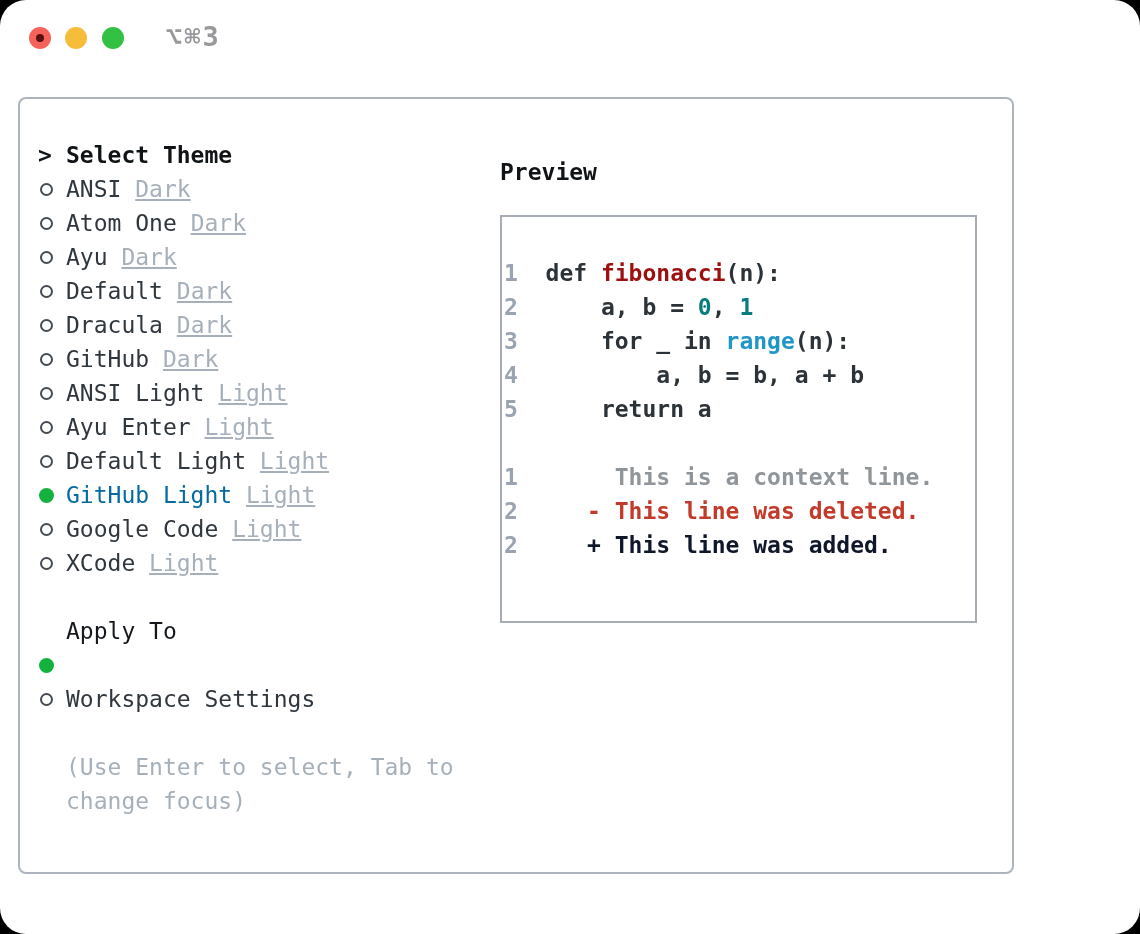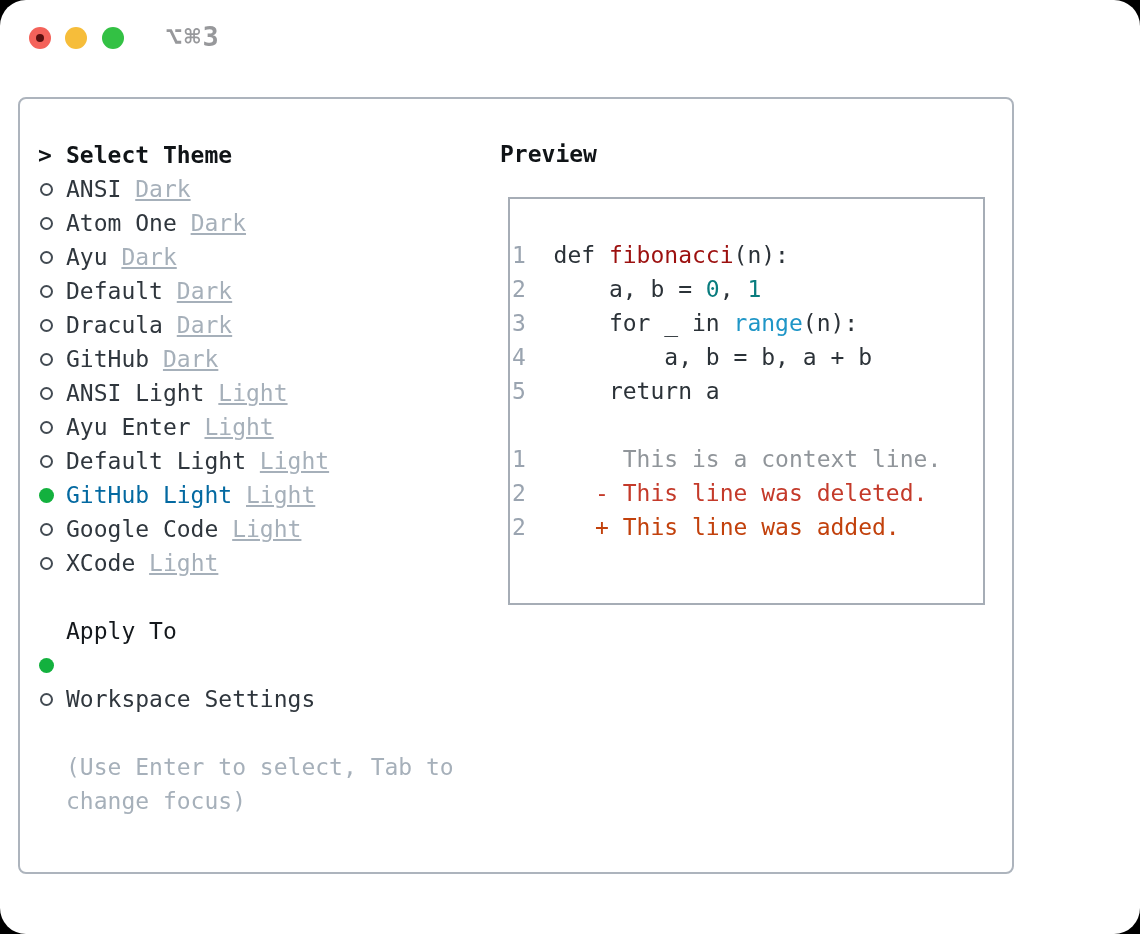"Preview" .right-col { top: 38px -> 56px }
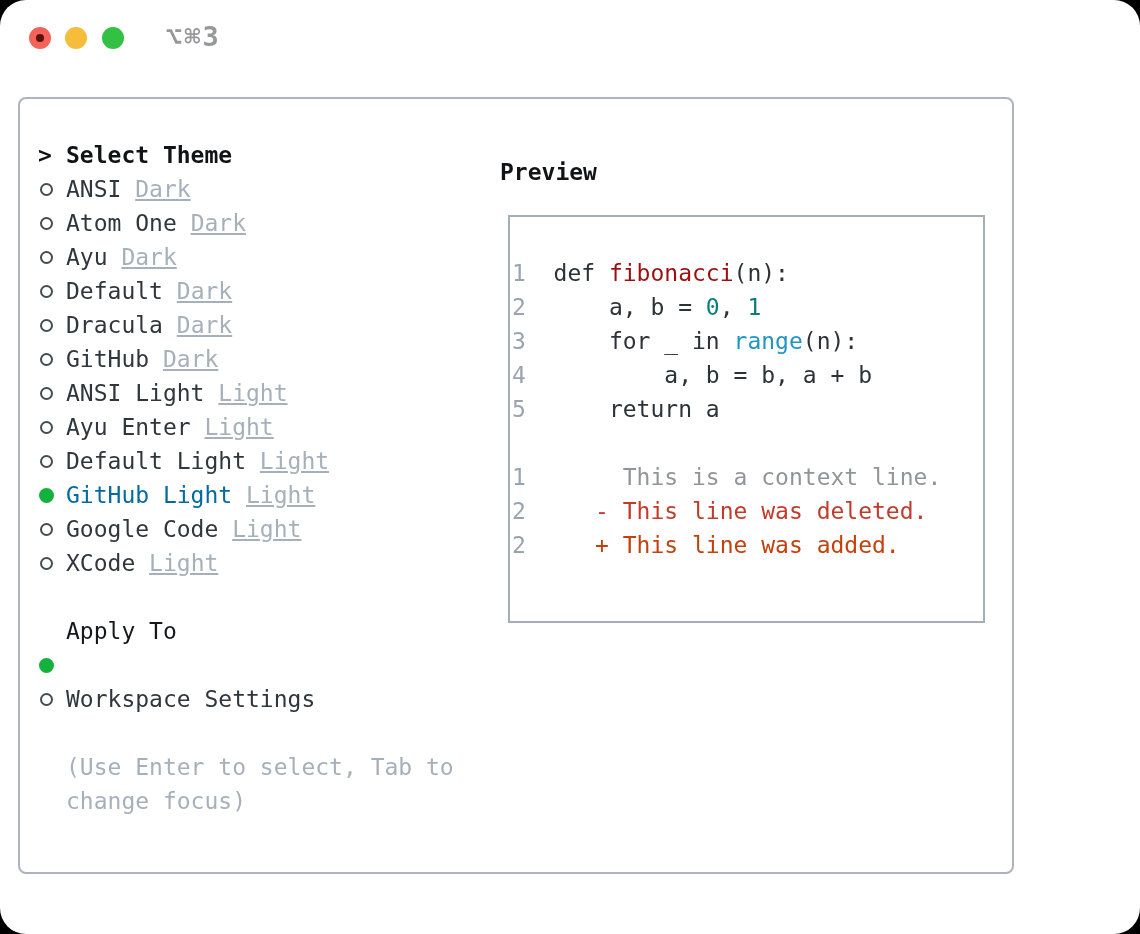"1 def fibonacci(n):" .preview-box { font-weight: none -> bold; margin-left: 8px -> none }
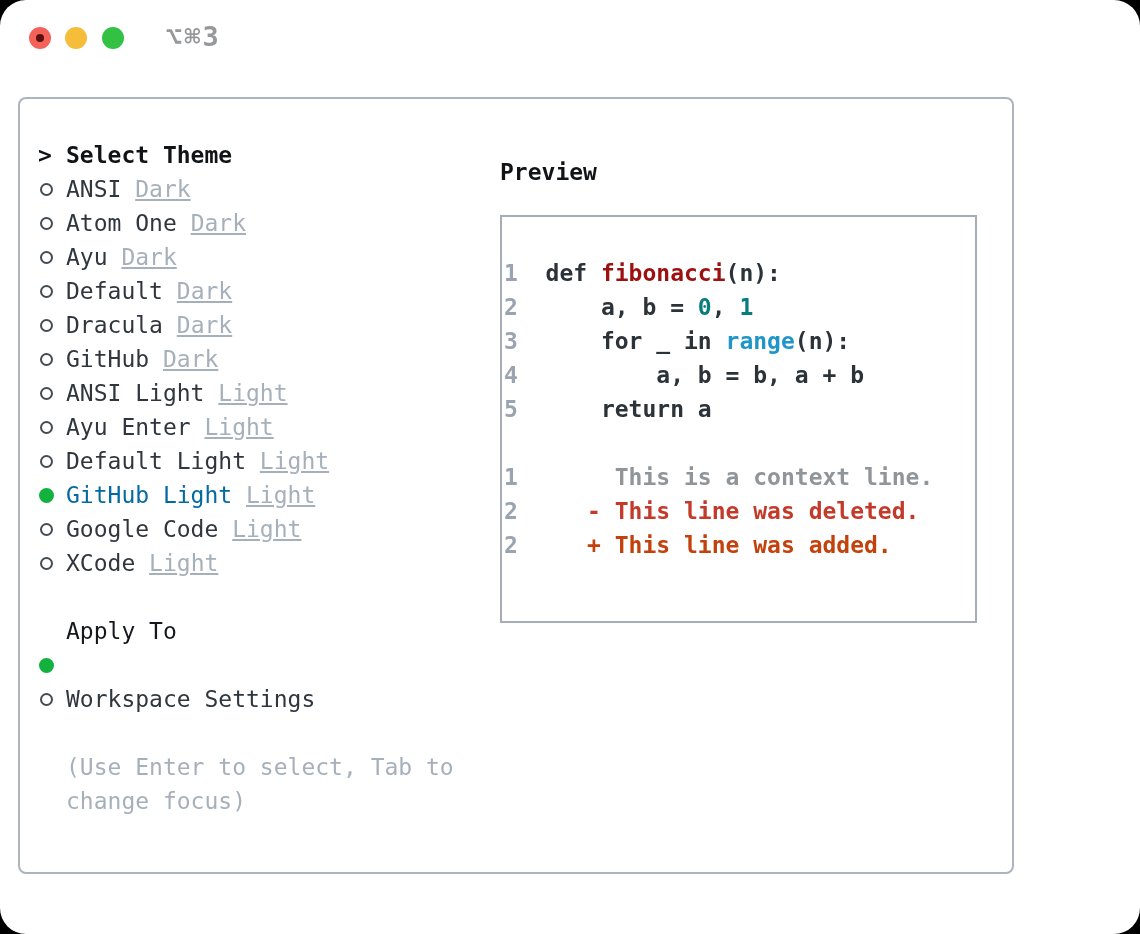"+ This line was added." .diff-added span:last-child { color: #c2410c -> #0f172a }
